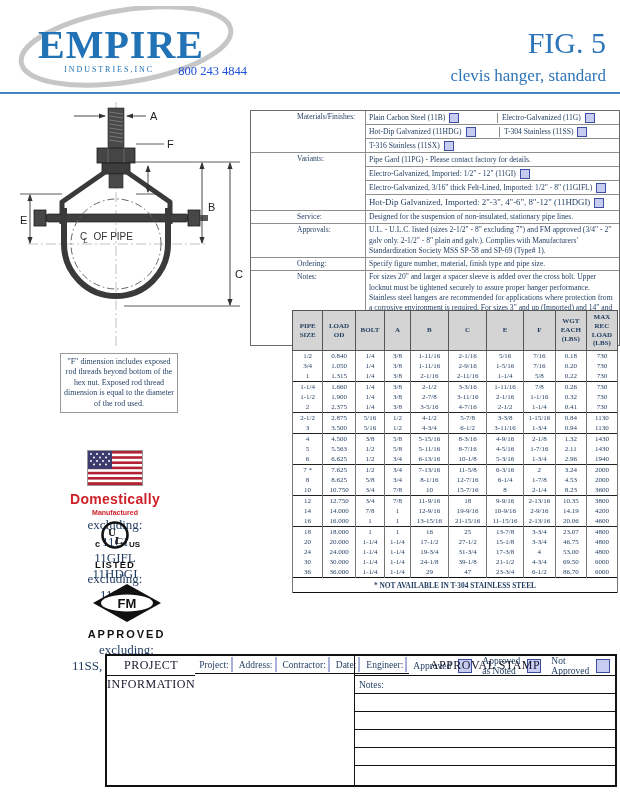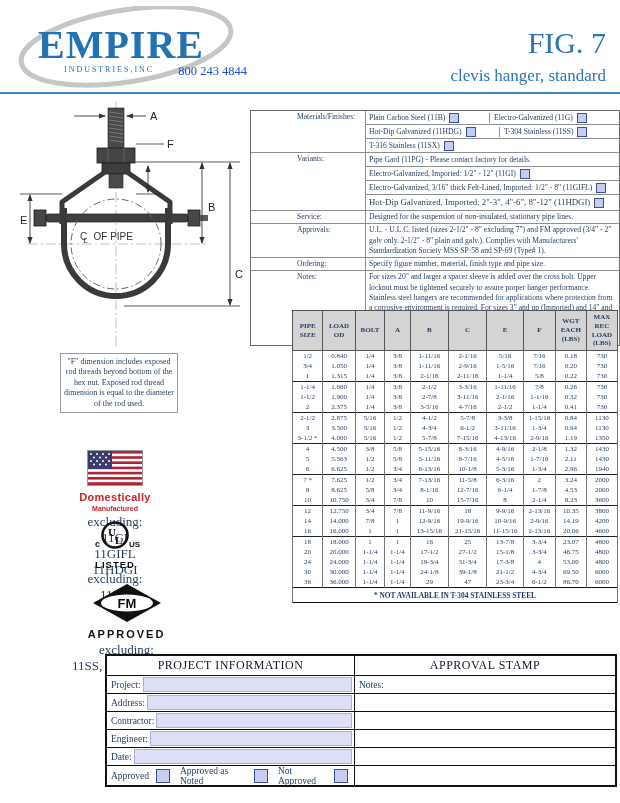"FIG. 7" div.fig-title { text: 7 -> 5 }
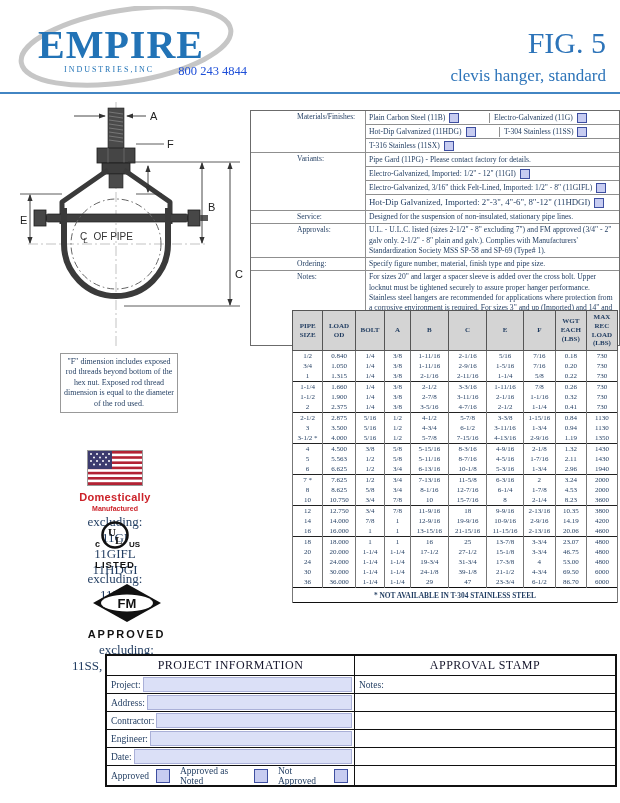"Plain Carbon Steel (11B)" .spec-line:first-child { gap: none -> 8px }
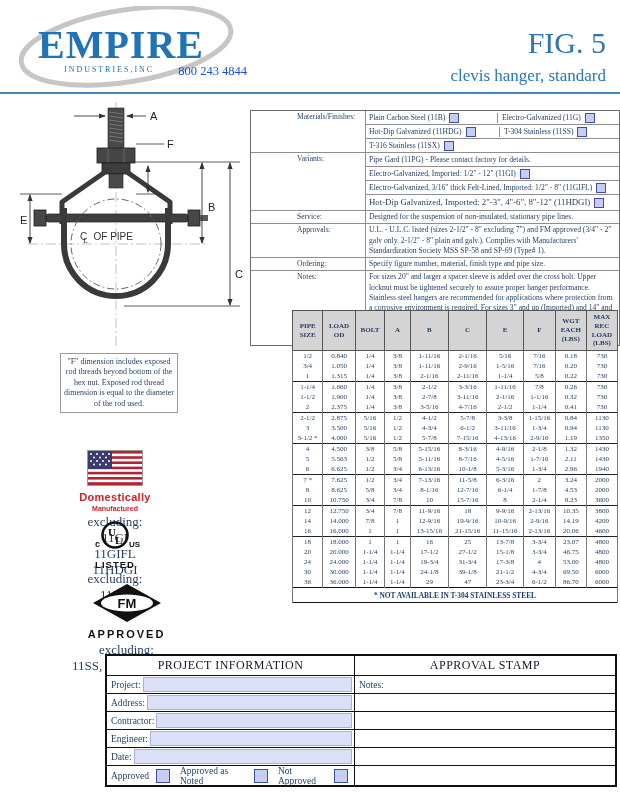"3-1/2 *" tr { html: <tr> <td>3-1/2 *</td> <td>4.000</td> <td>5/16</td> <td>1/2</td> <td>5-7/8</td> <td>7-15/16</td> <td>4-13/16</td> <td>2-9/16</td> <td>1.19</td> <td>1350</td> </tr> -> none }
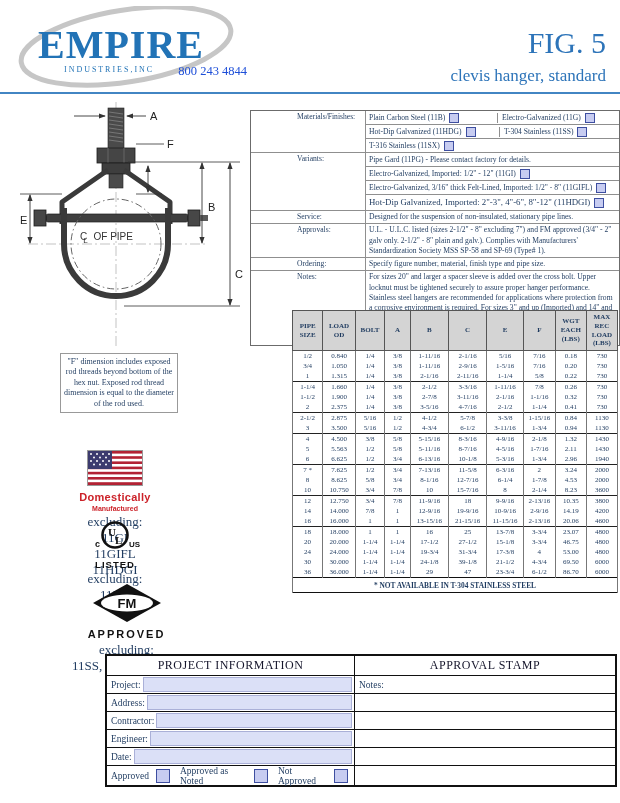"Domestically" .cert .red-big { font-size: 11px -> 14px }
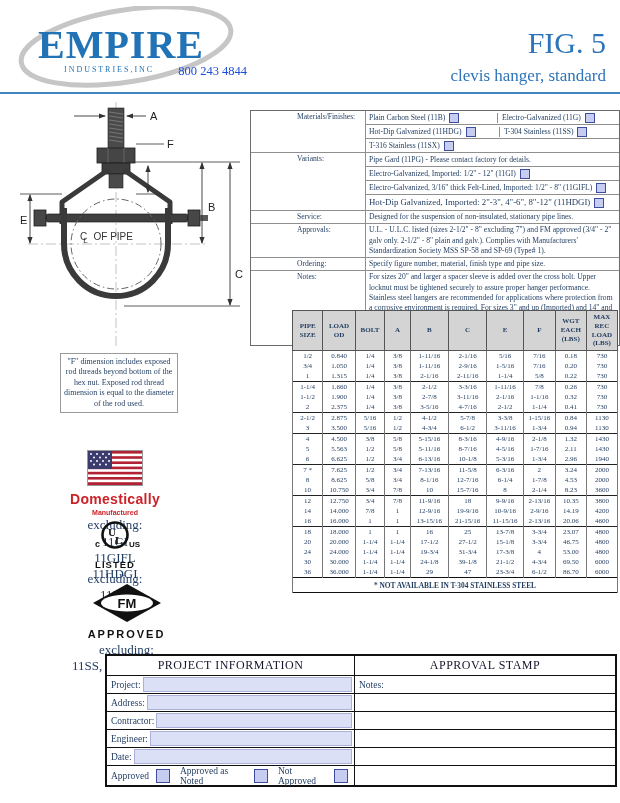"PROJECT INFORMATION" .form-left { flex-direction: column -> row }
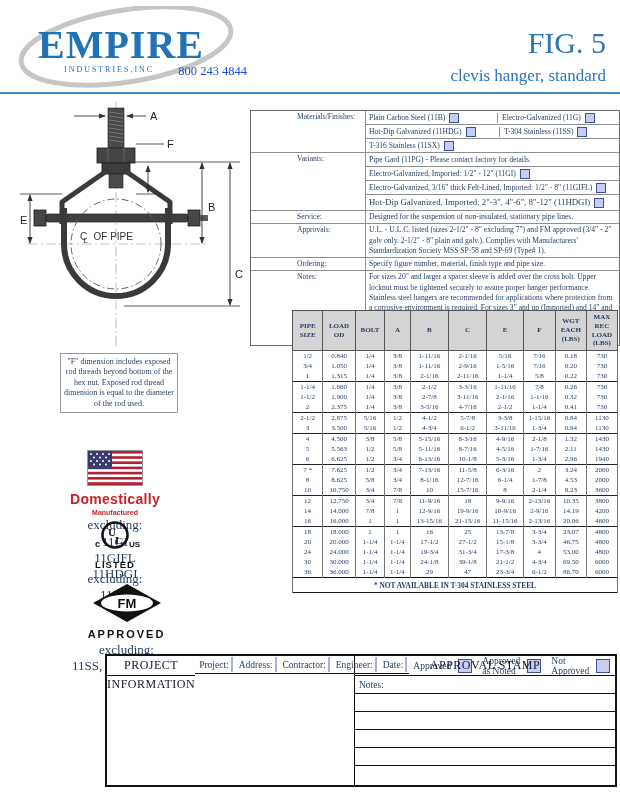"Engineer:" div.form-row { order: before "Date:" -> after "Date:" }
